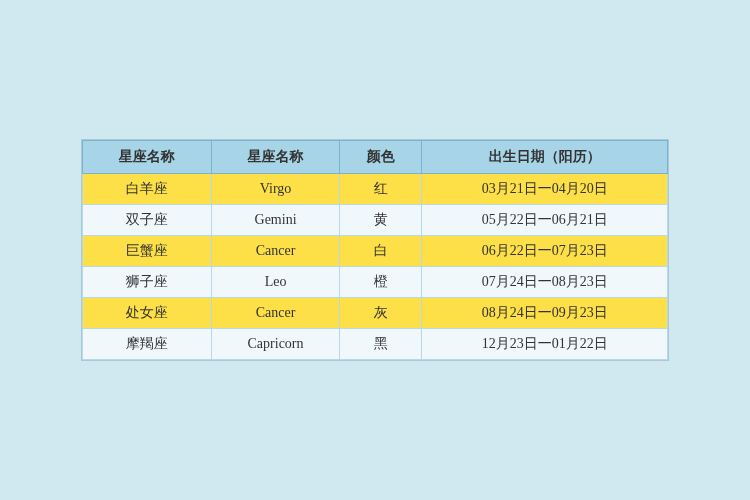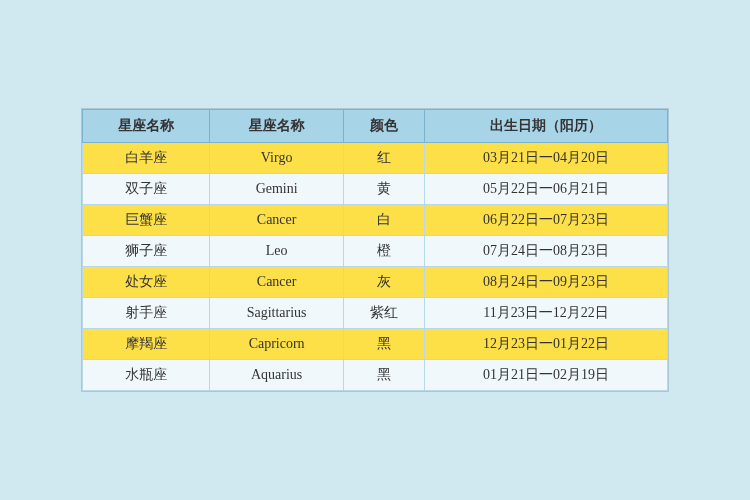"射手座" tr { html: <tr> <td>射手座</td> <td>Sagittarius</td> <td>紫红</td> <td>11月23日一12月22日</td> </tr> -> none }
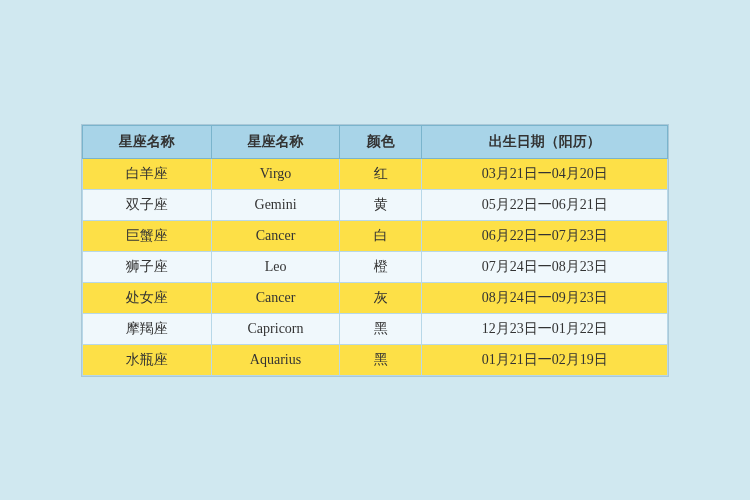"水瓶座" tr { html: <tr> <td>水瓶座</td> <td>Aquarius</td> <td>黑</td> <td>01月21日一02月19日</td> </tr> -> none }
